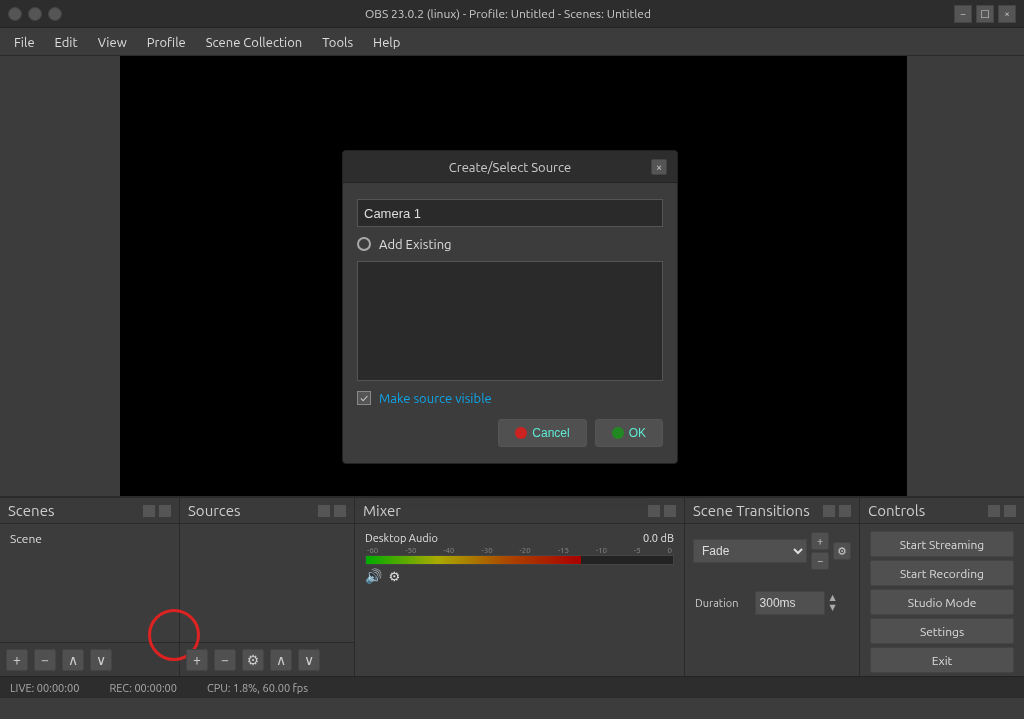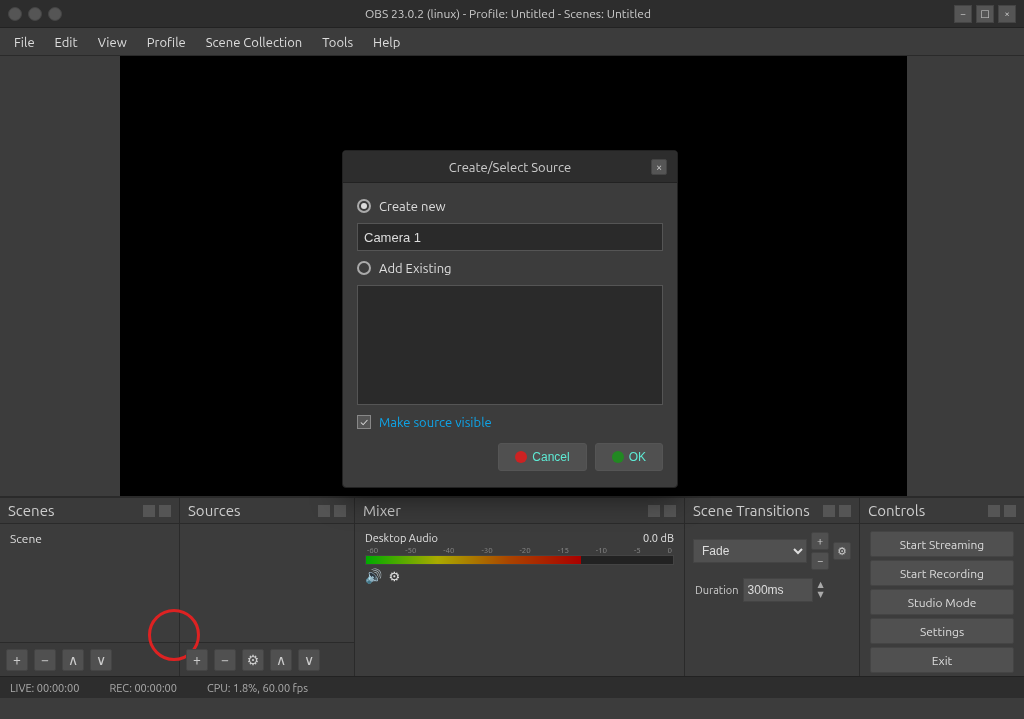"Create new" div.modal-radio-row { html: <div> <div></div> <span>Create new</span> </div> -> none }
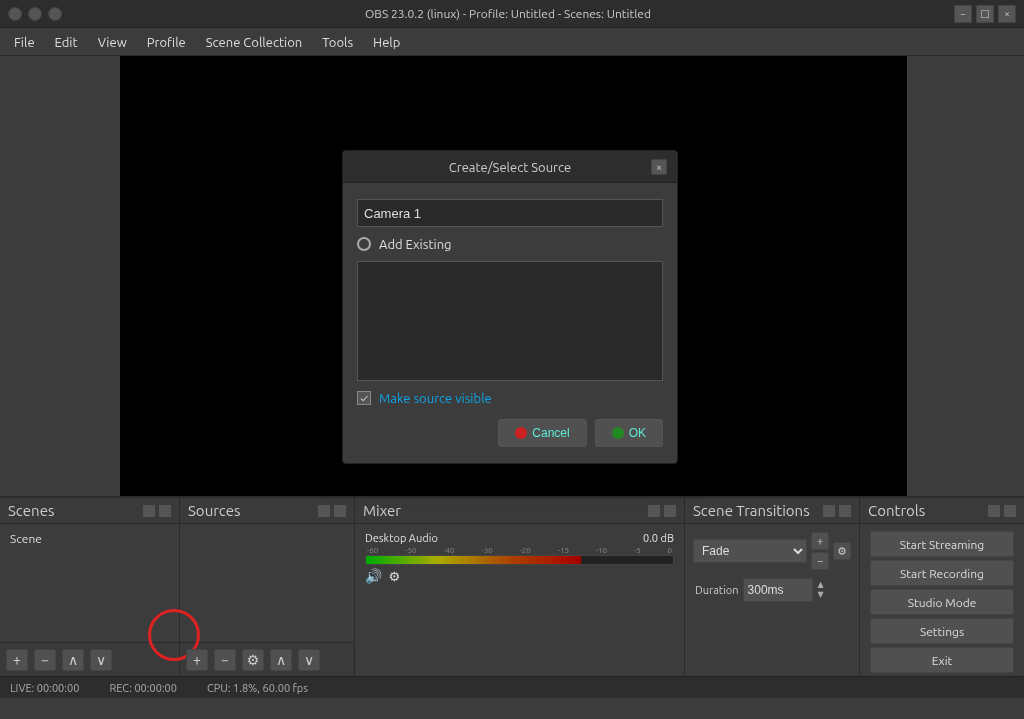"Duration" .transitions-footer { gap: 4px -> 16px; margin-top: none -> 13px }
